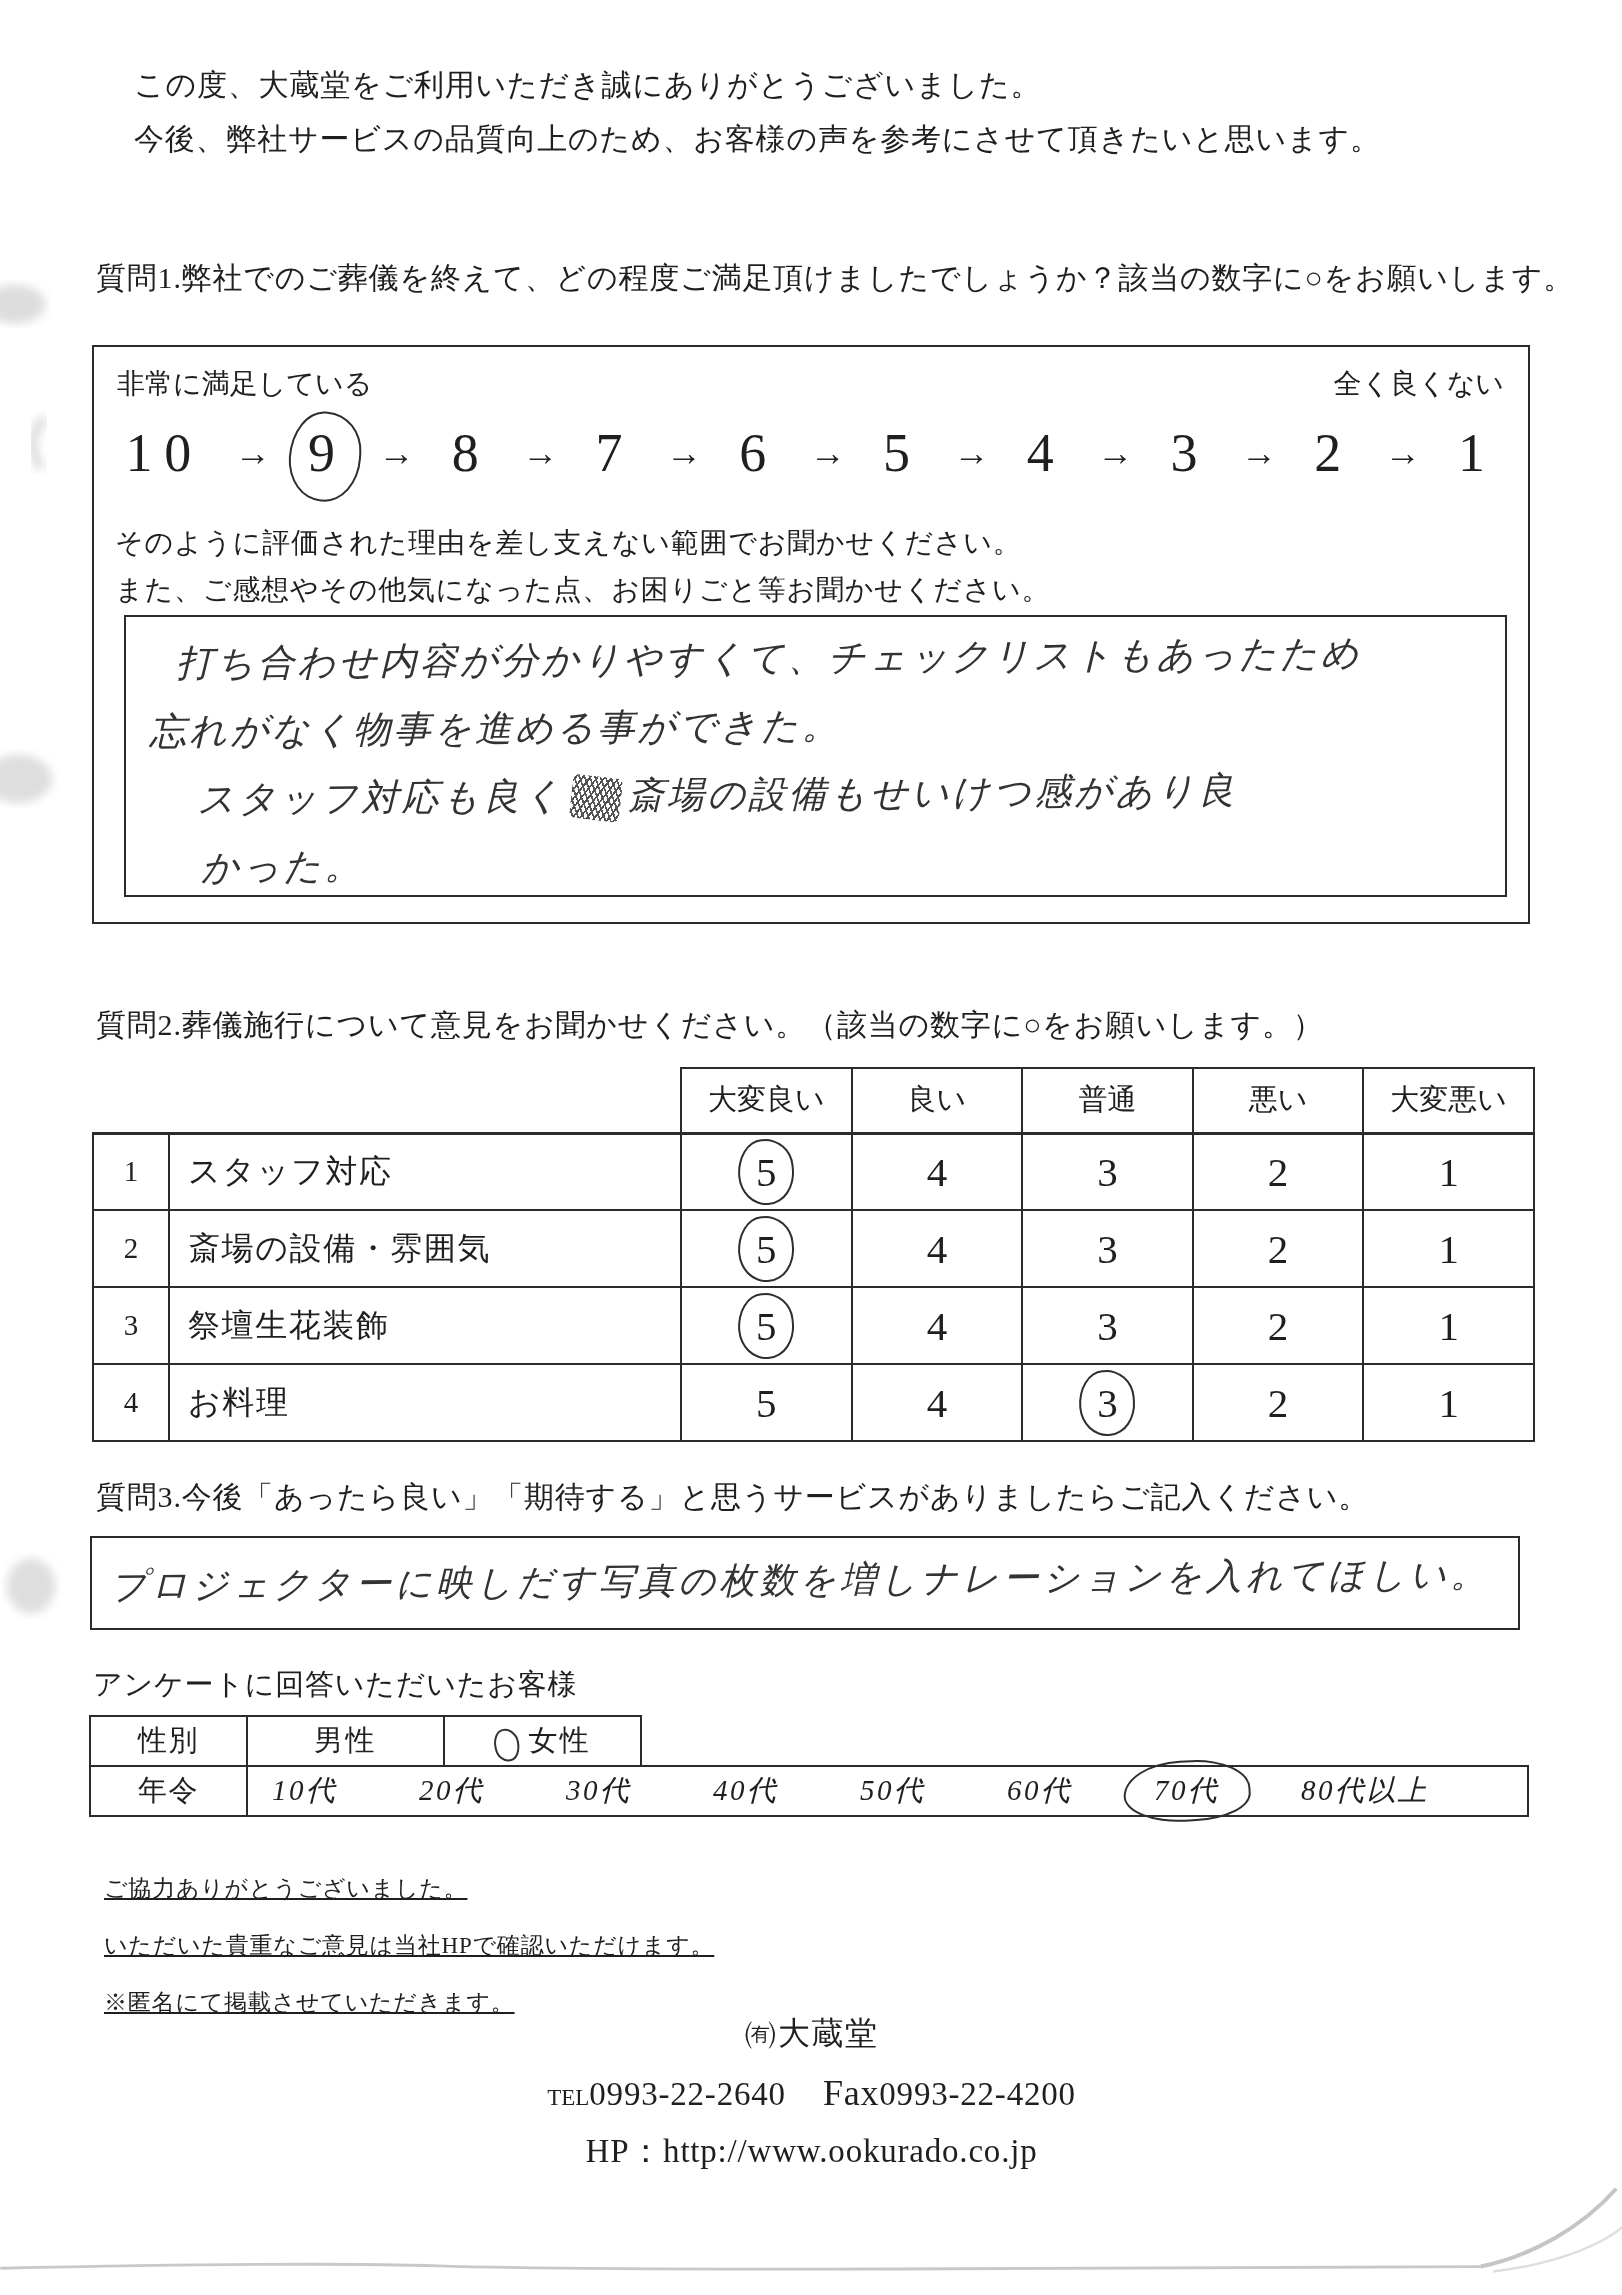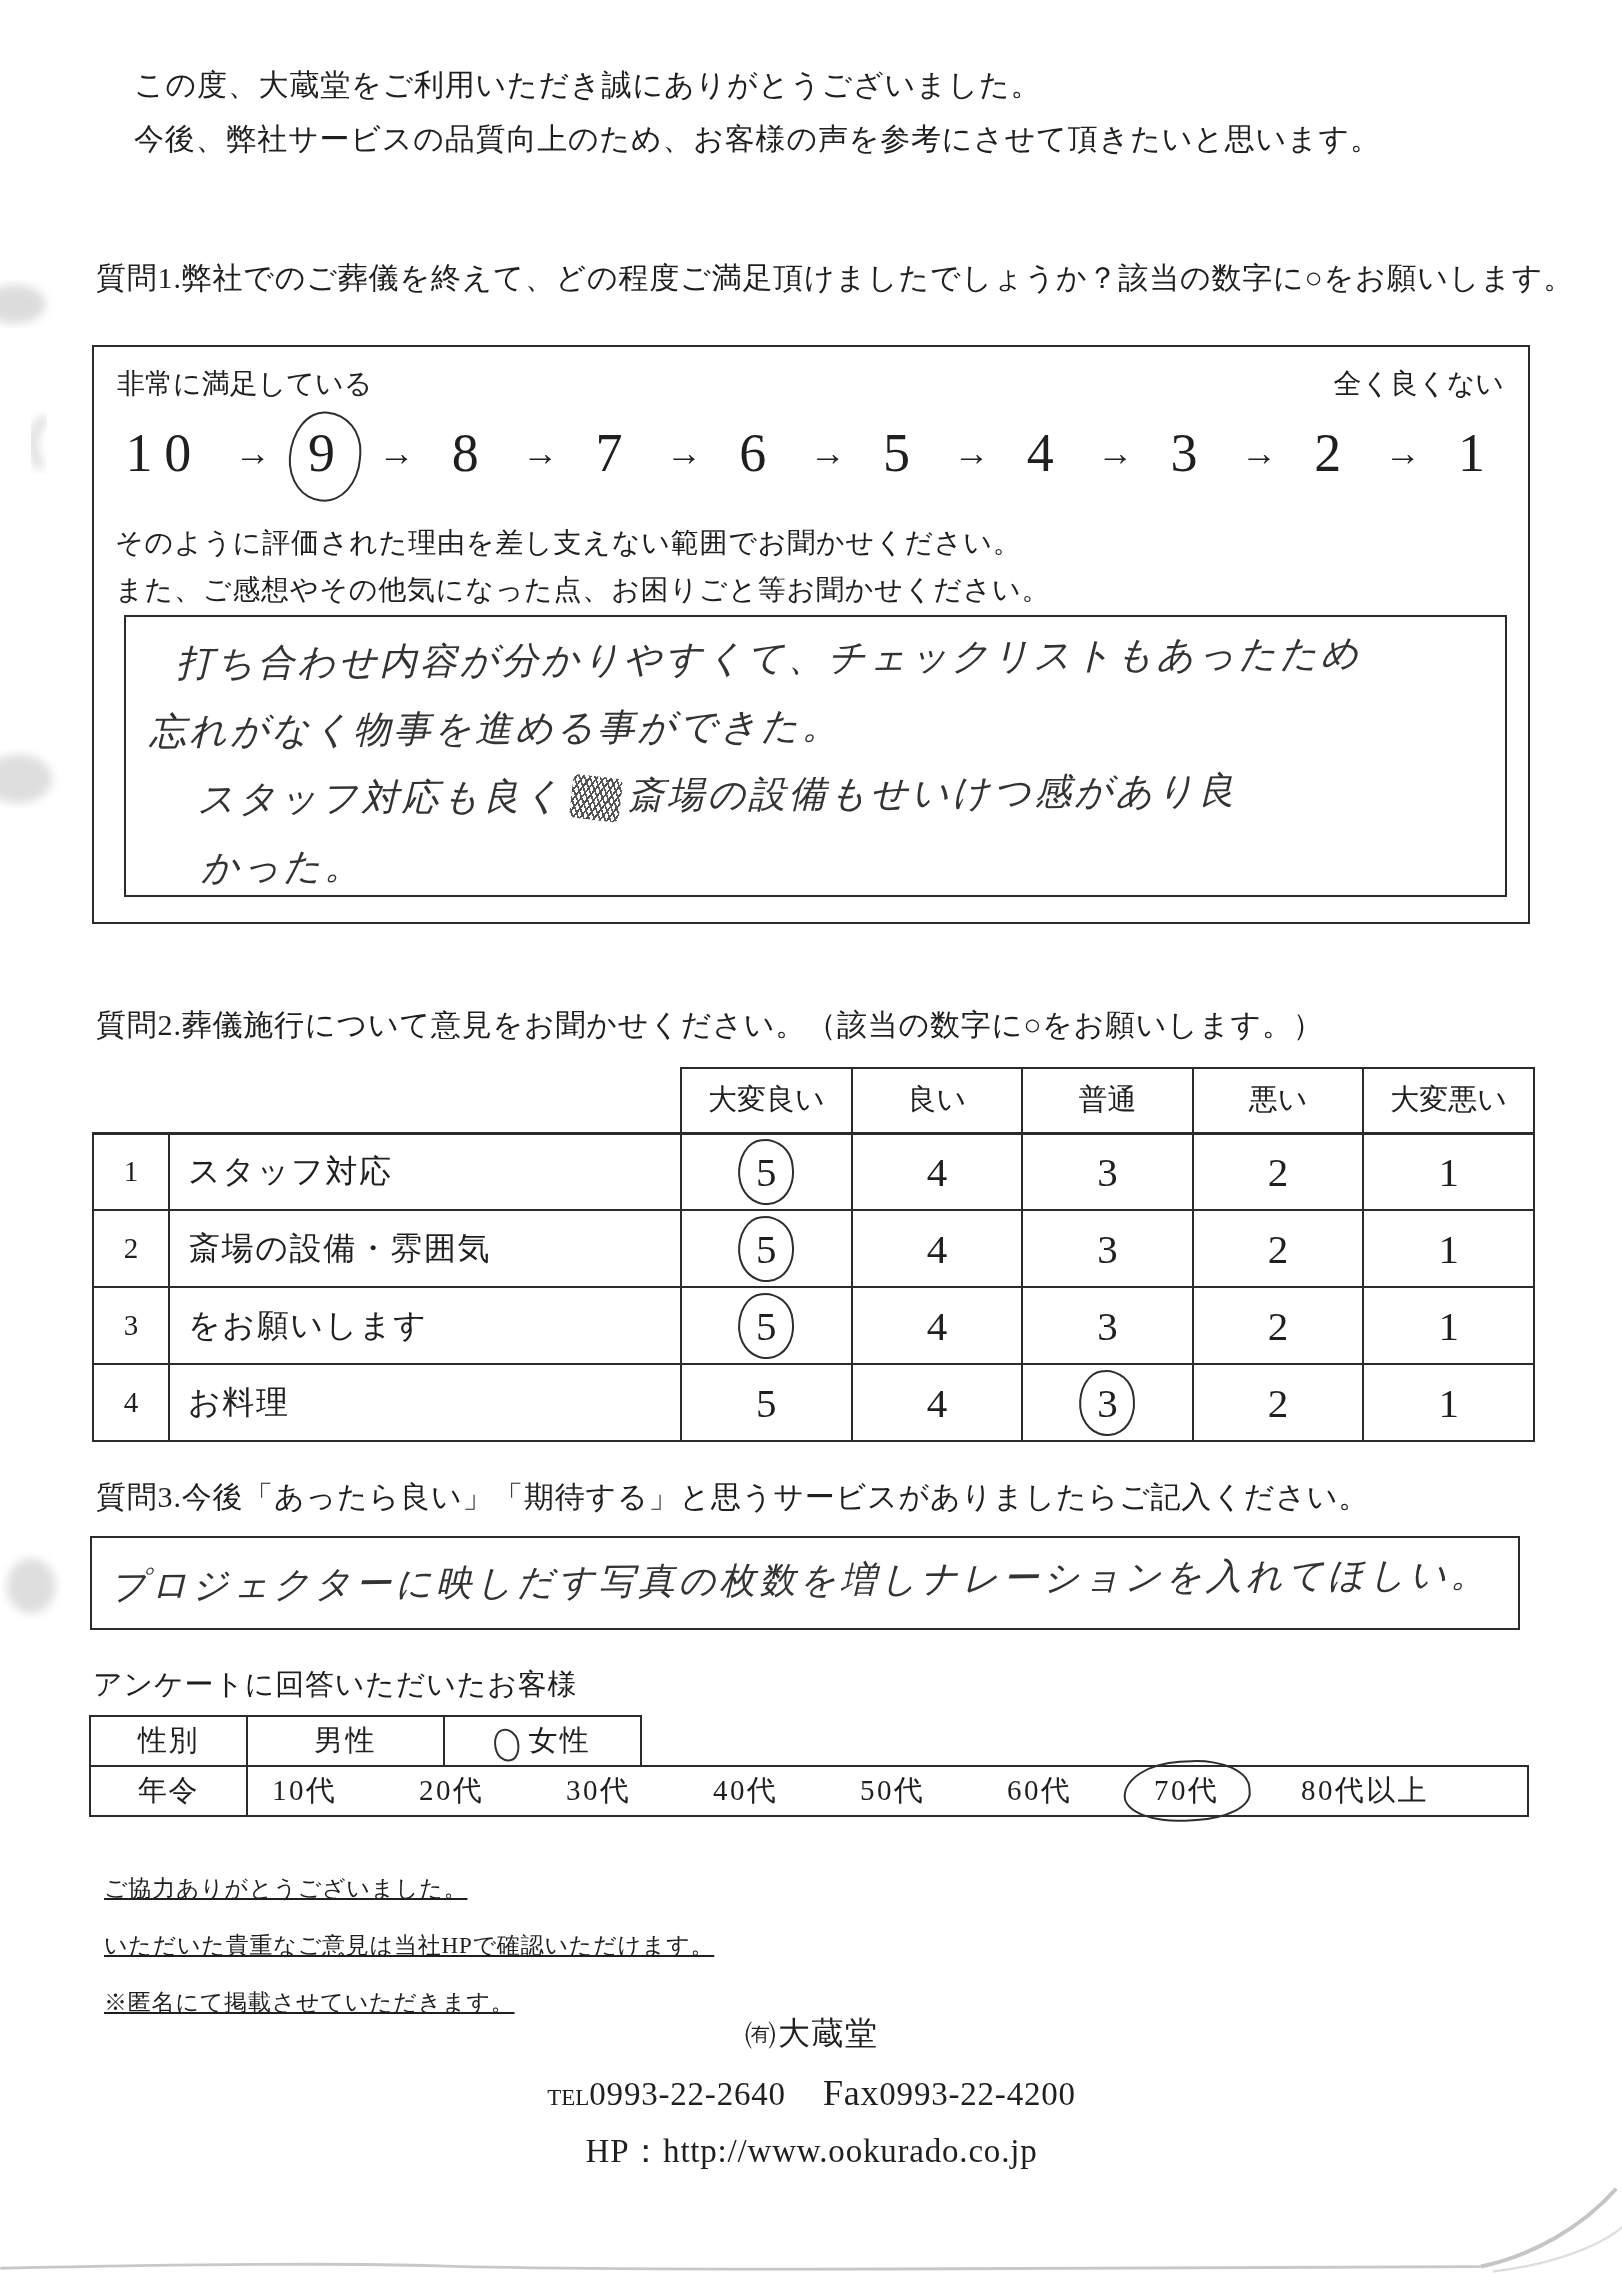"をお願いします" td.label-cell { text: をお願いします -> 祭壇生花装飾 }
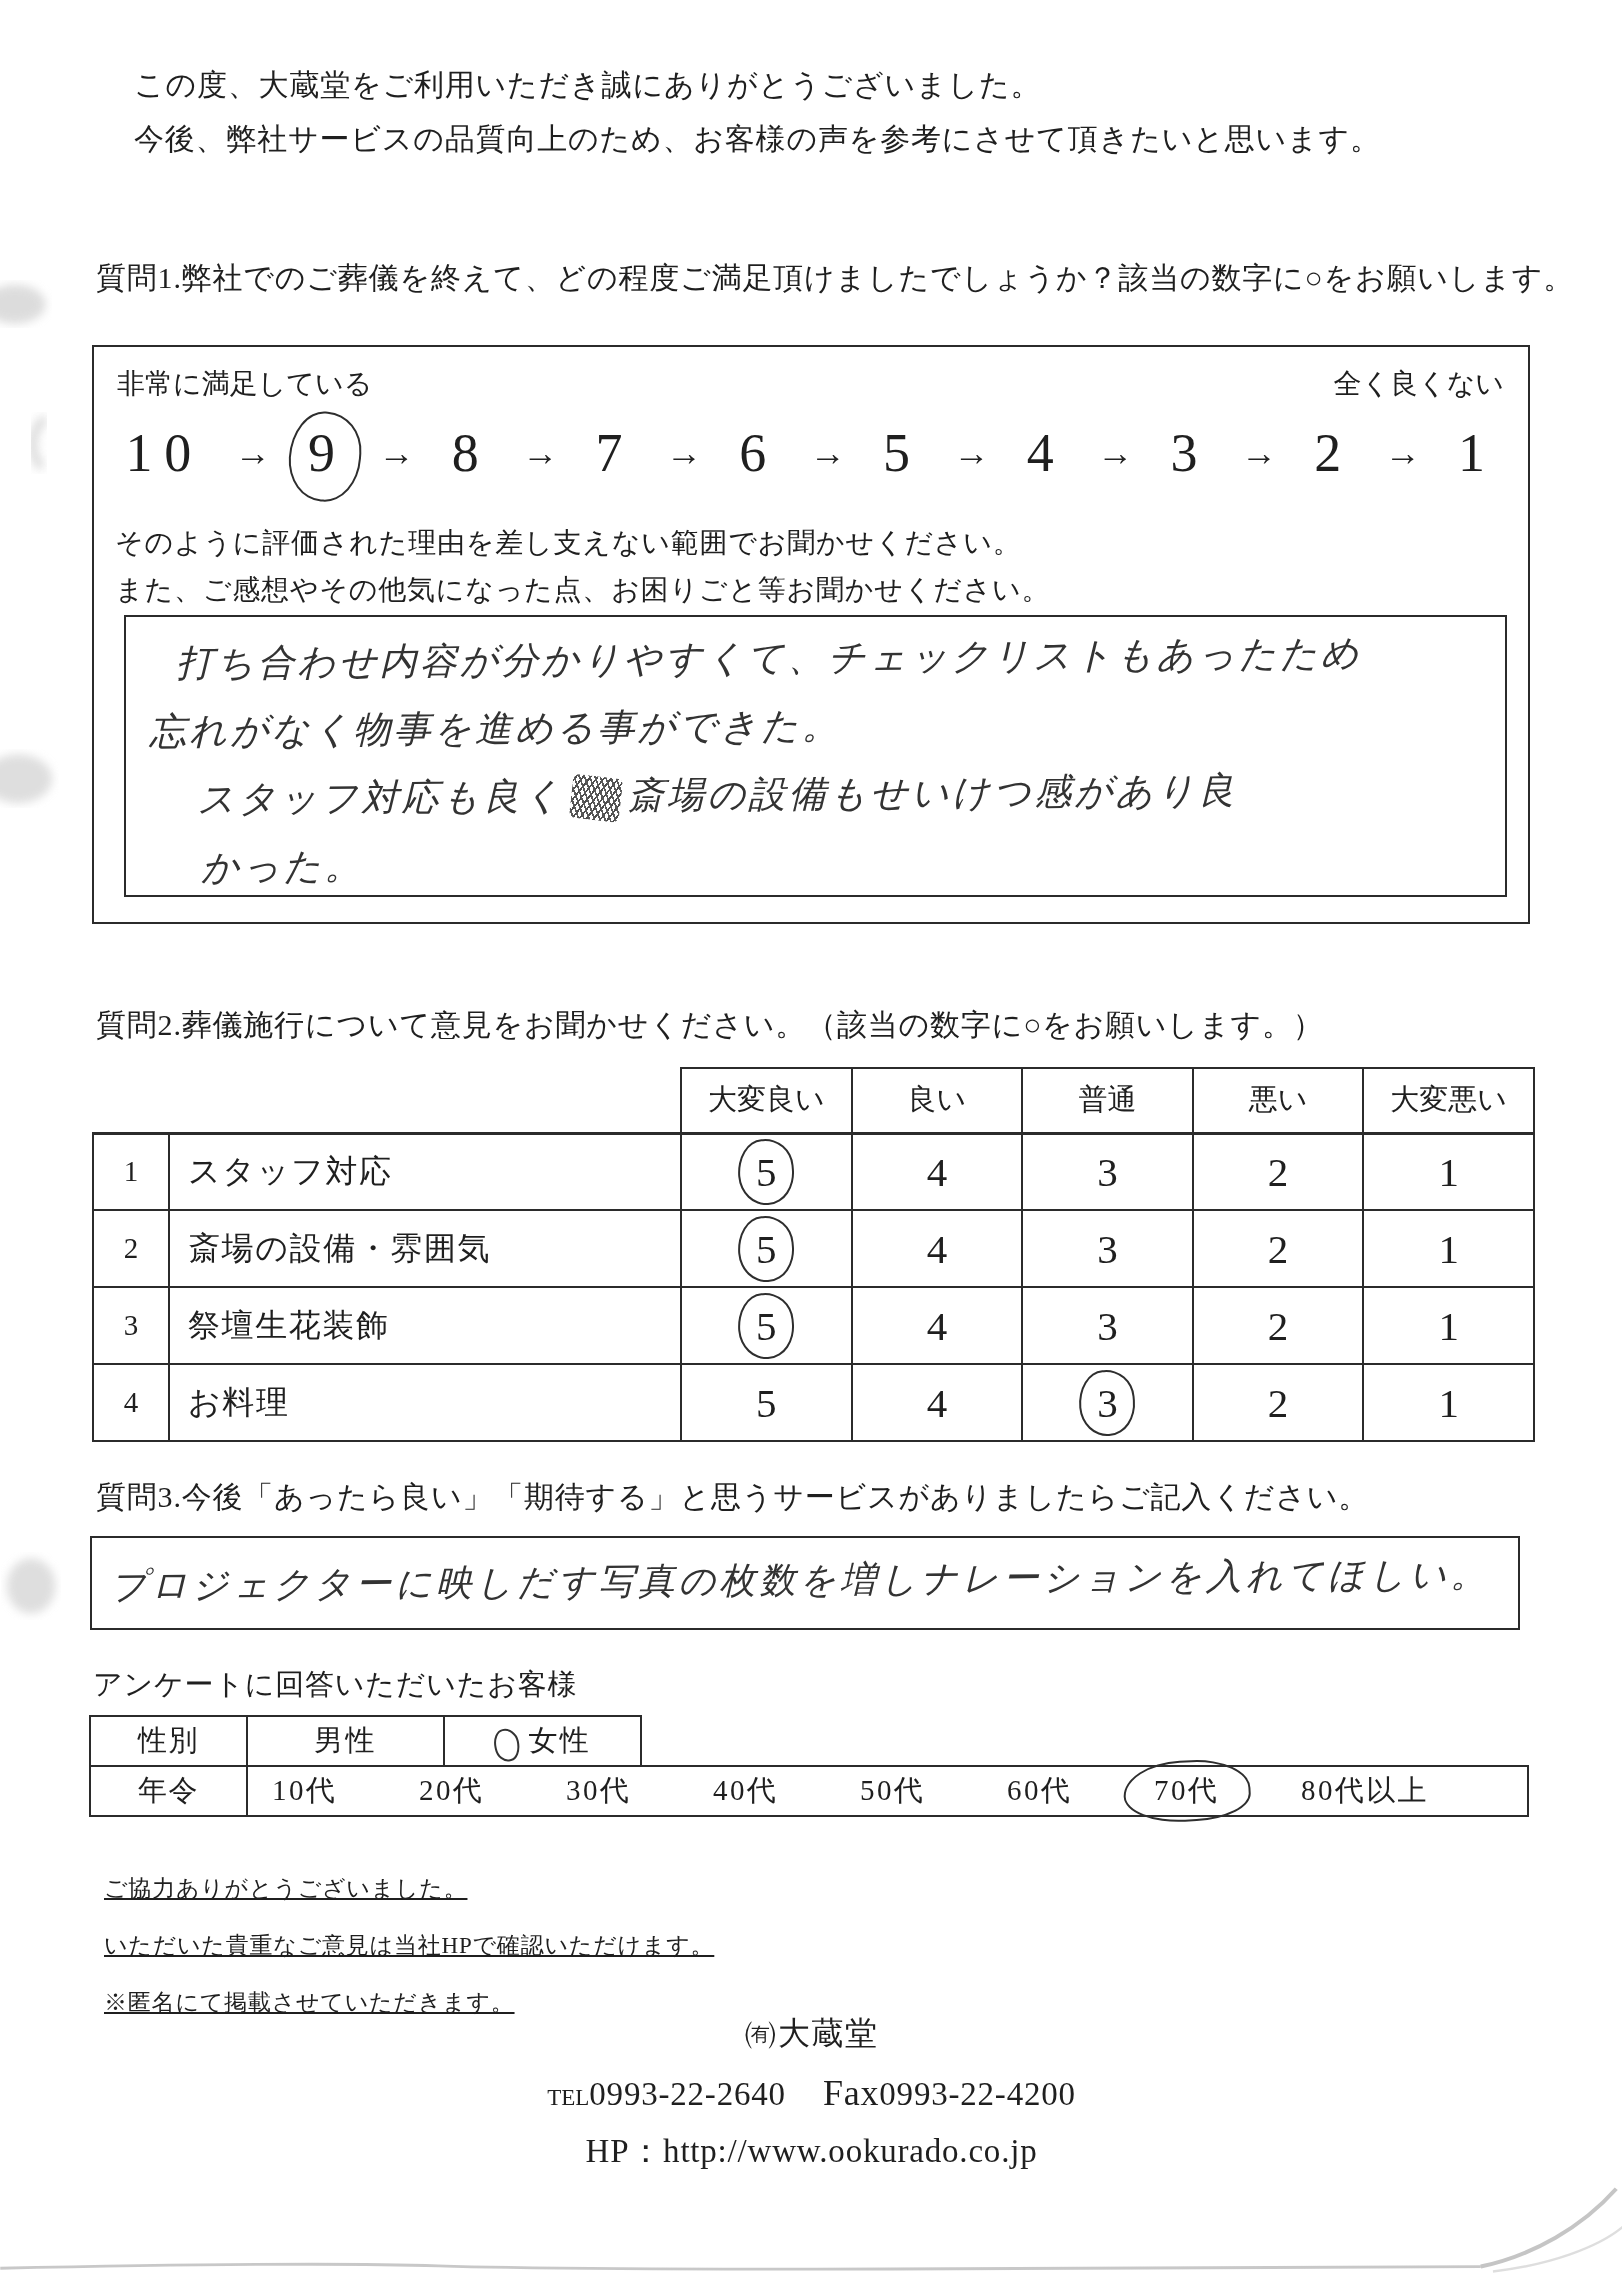"10代" .age-flex { font-style: none -> italic }
